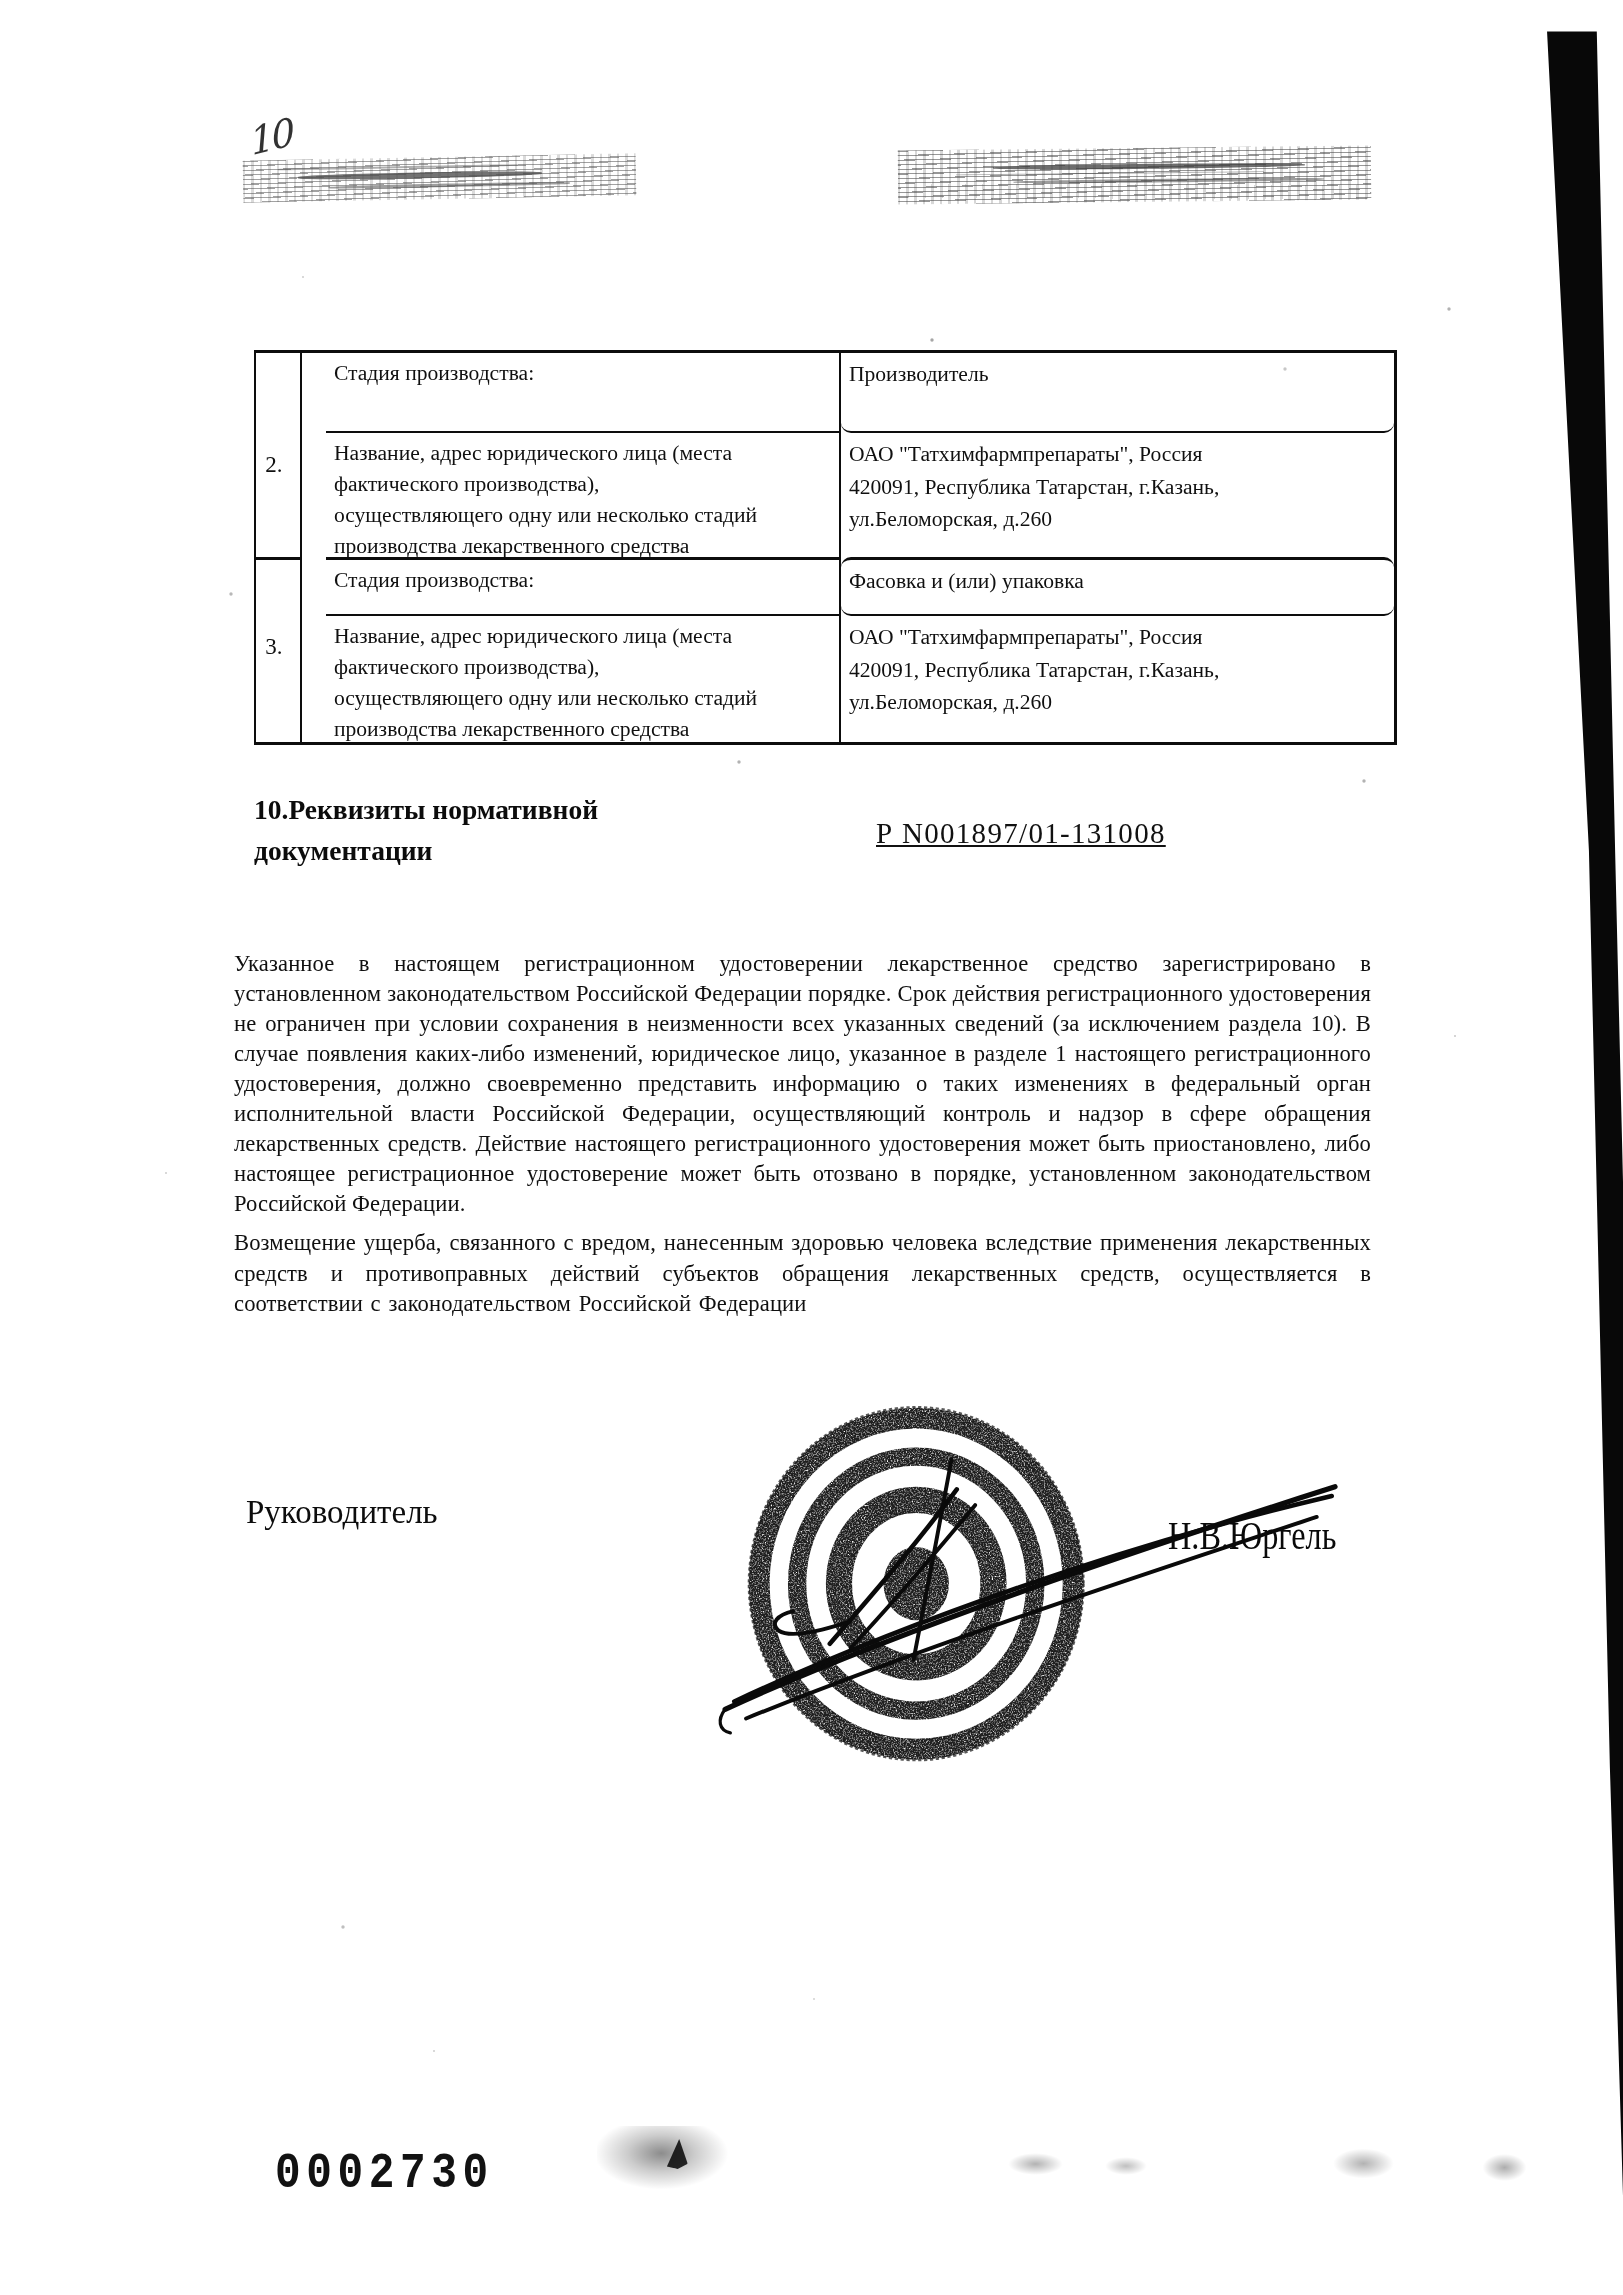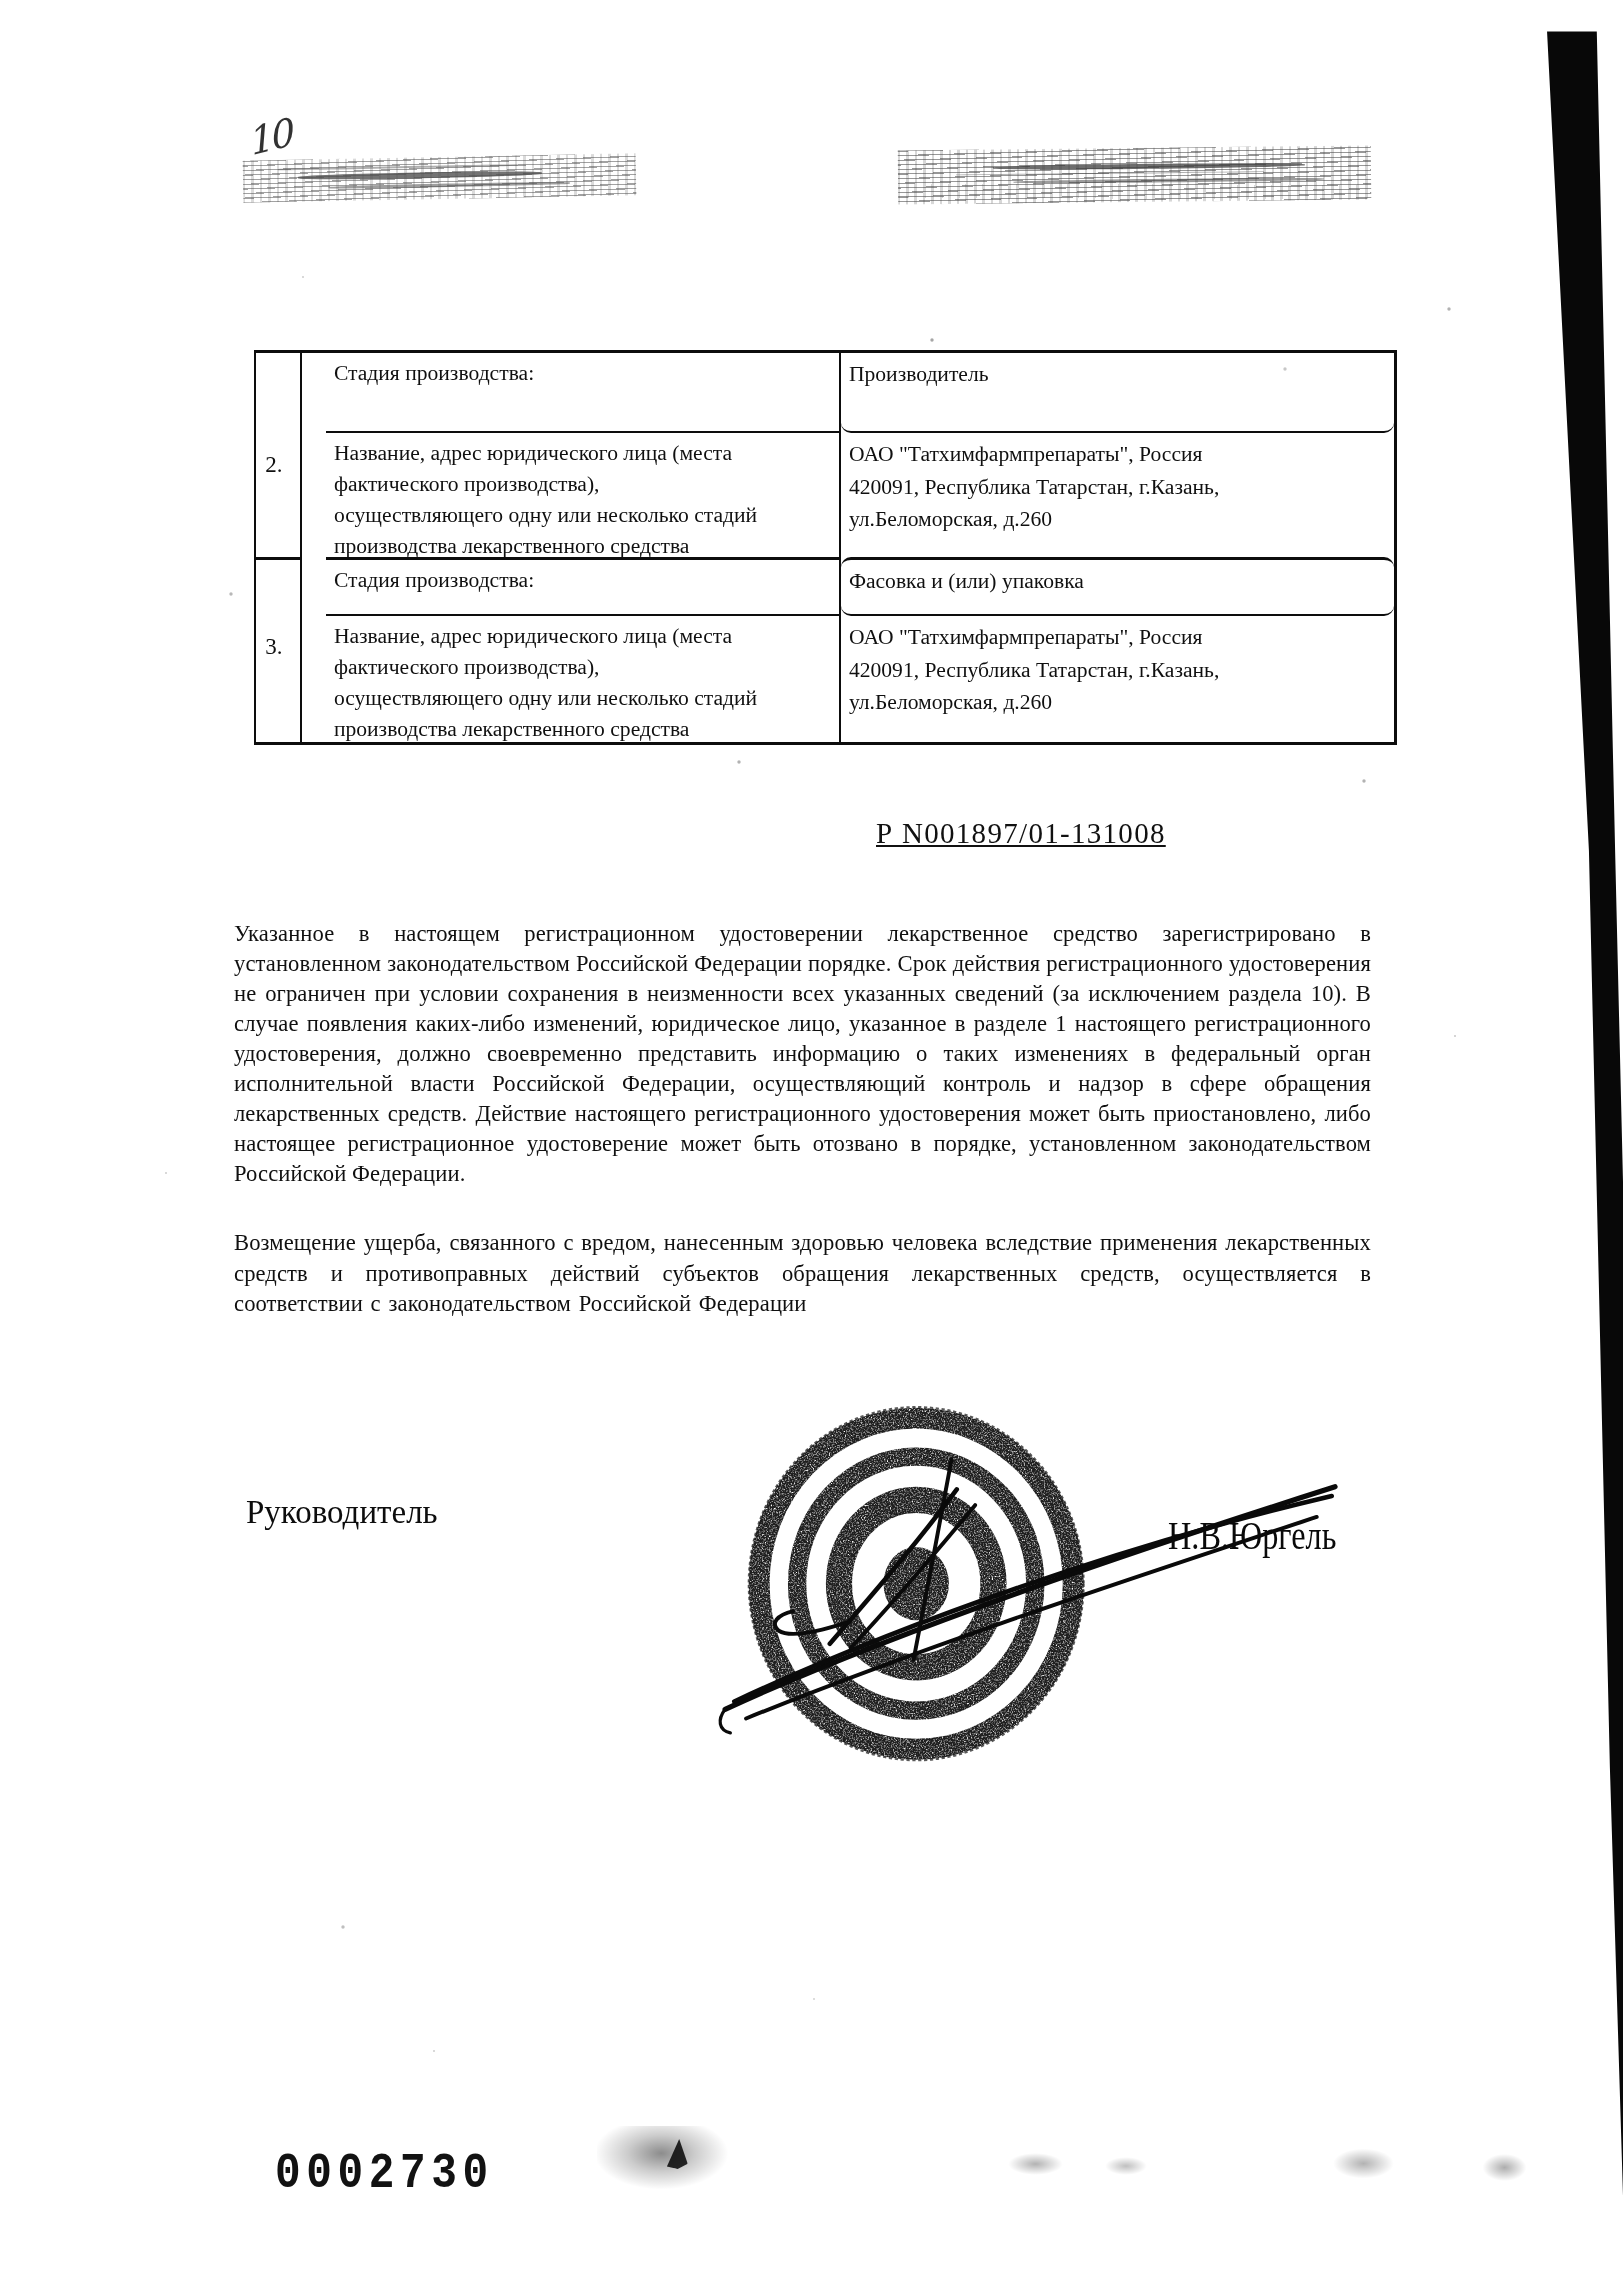"10.Реквизиты нормативной" div.sec-title { html: none -> <div>10.Реквизиты нормативной документации</div> }
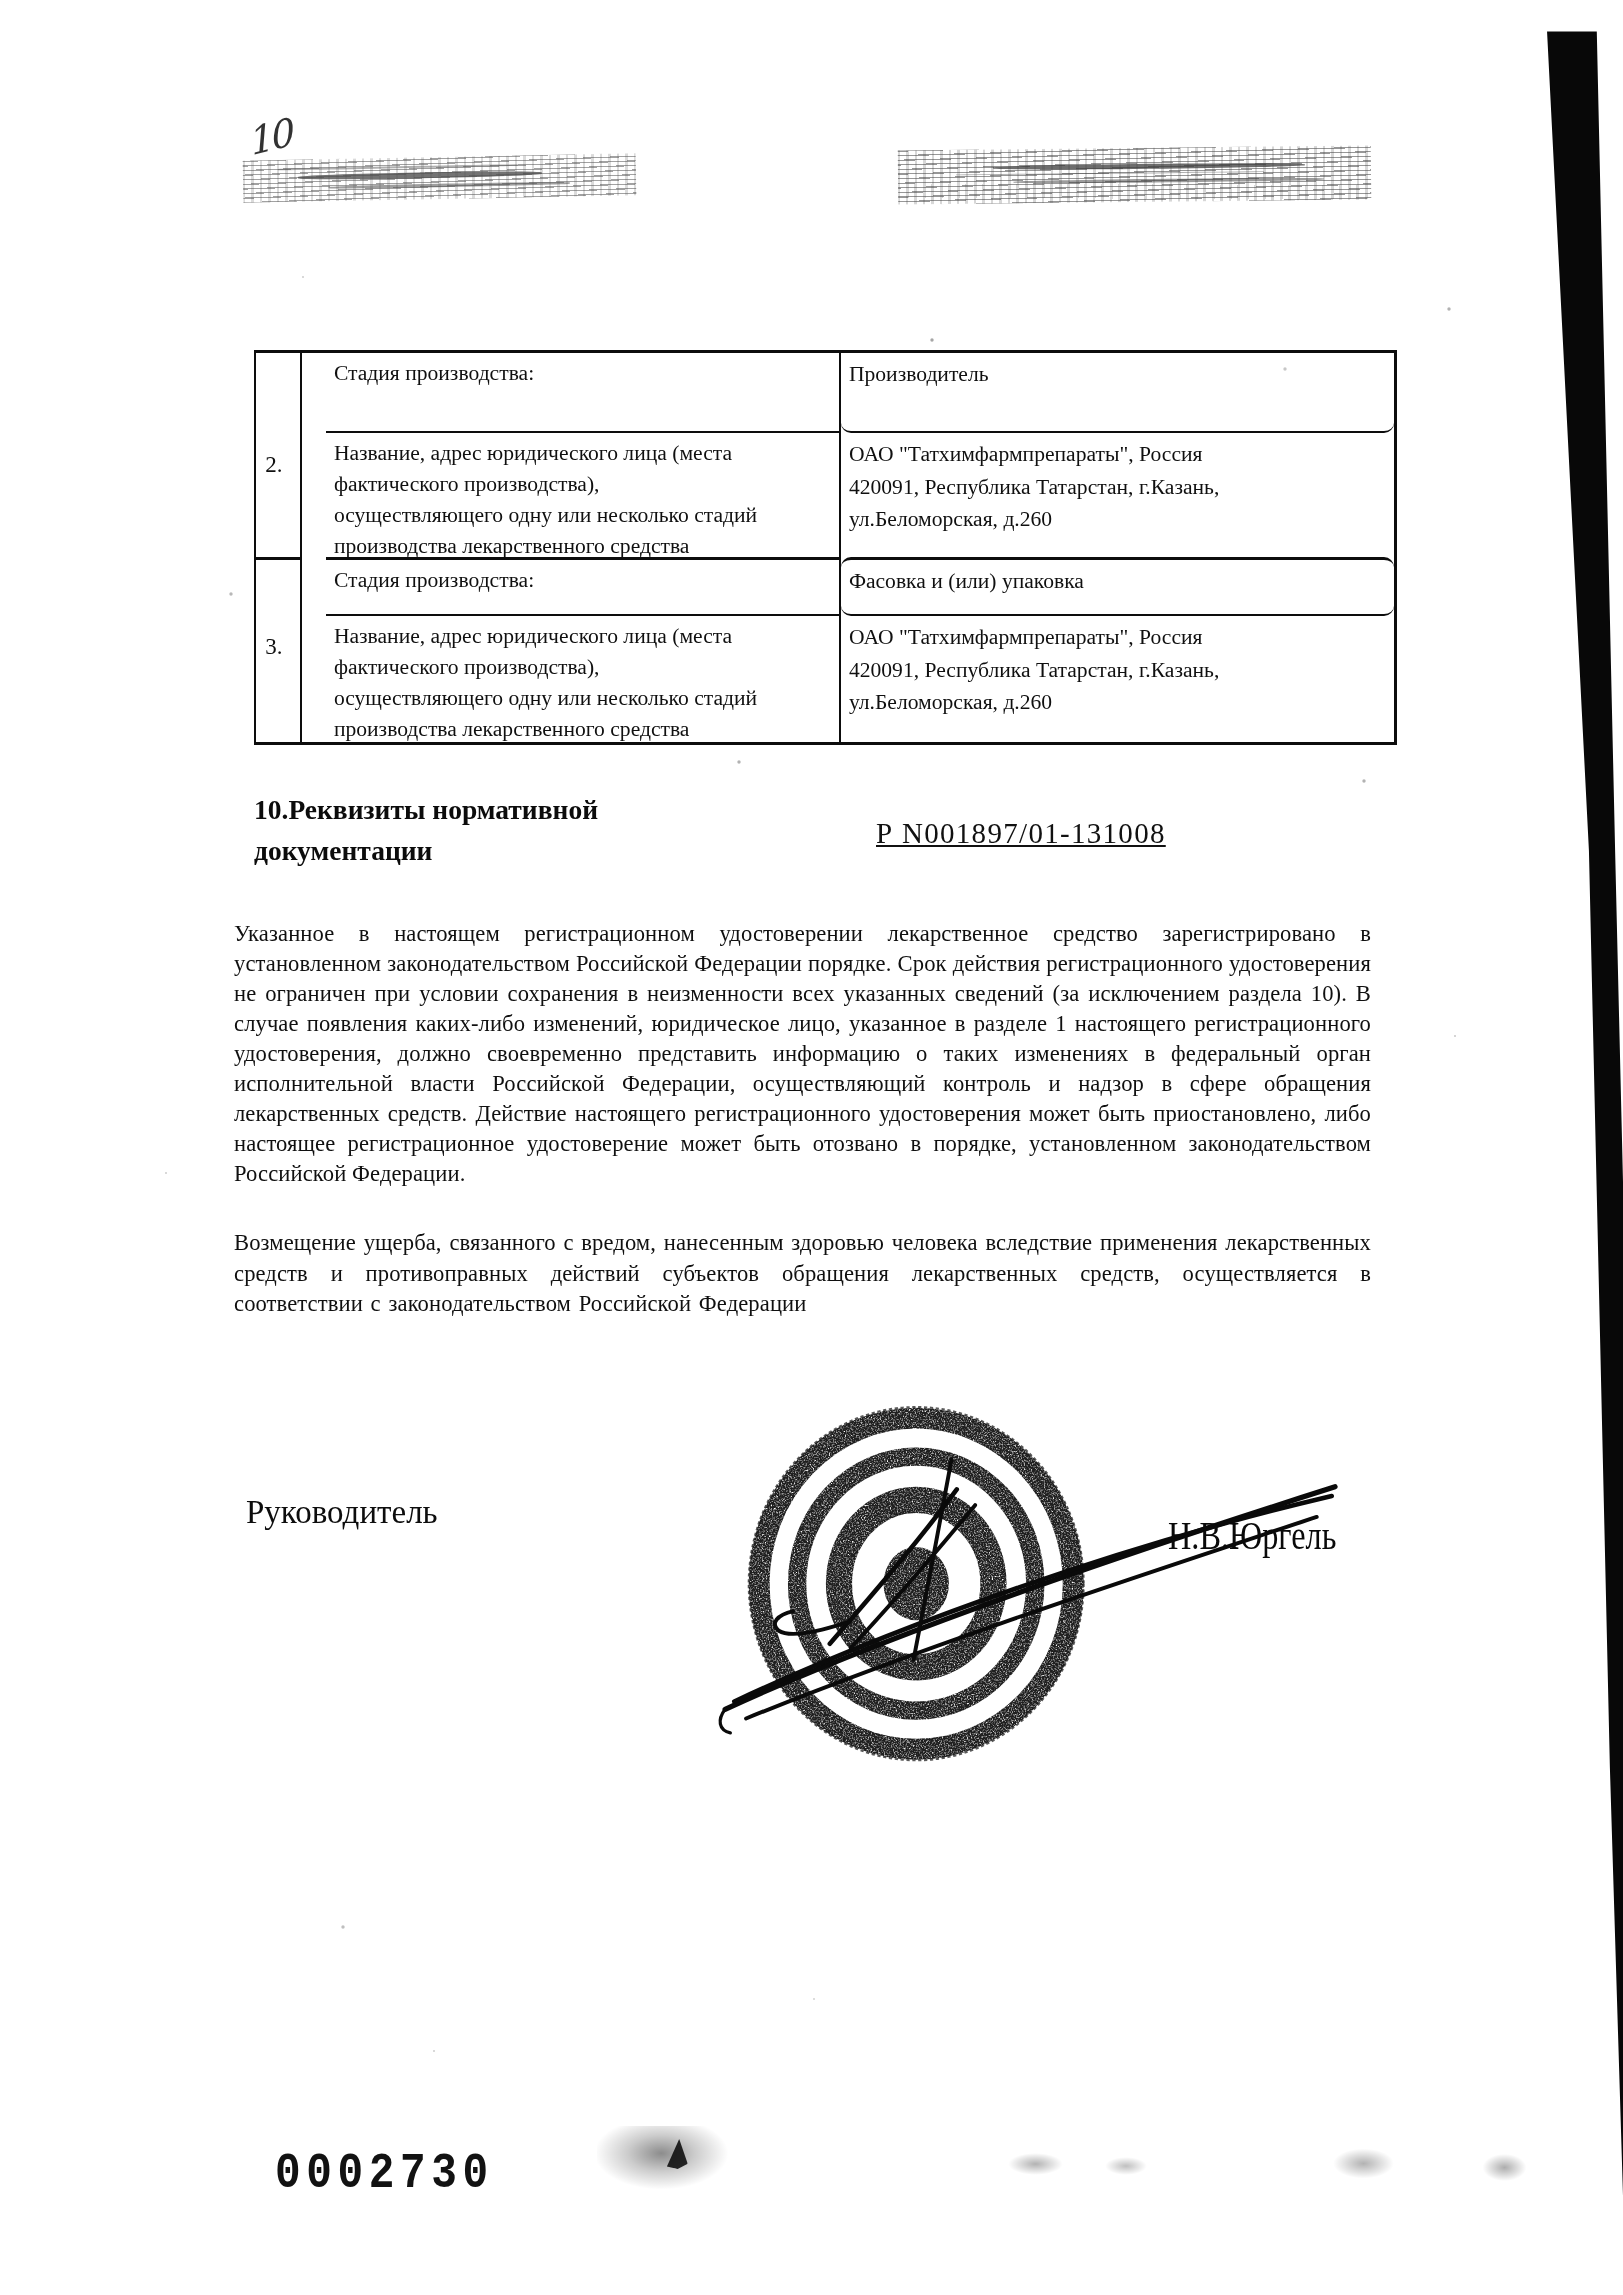"Указанное в настоящем регистрационном" .para1 { top: 919px -> 949px }
